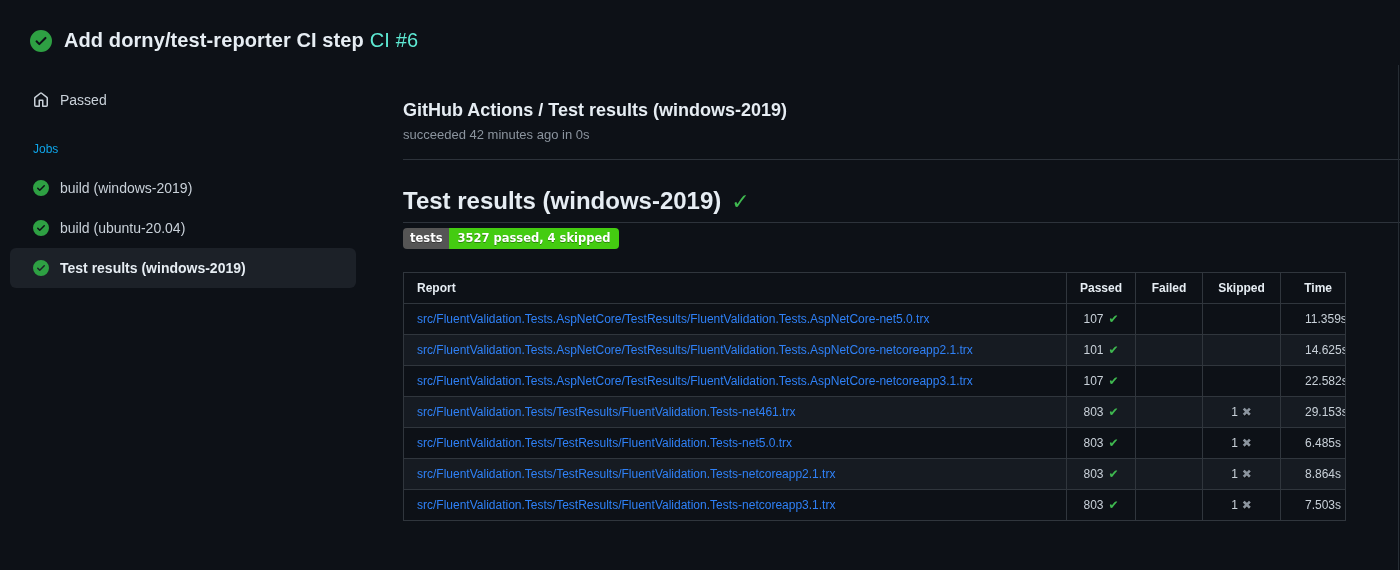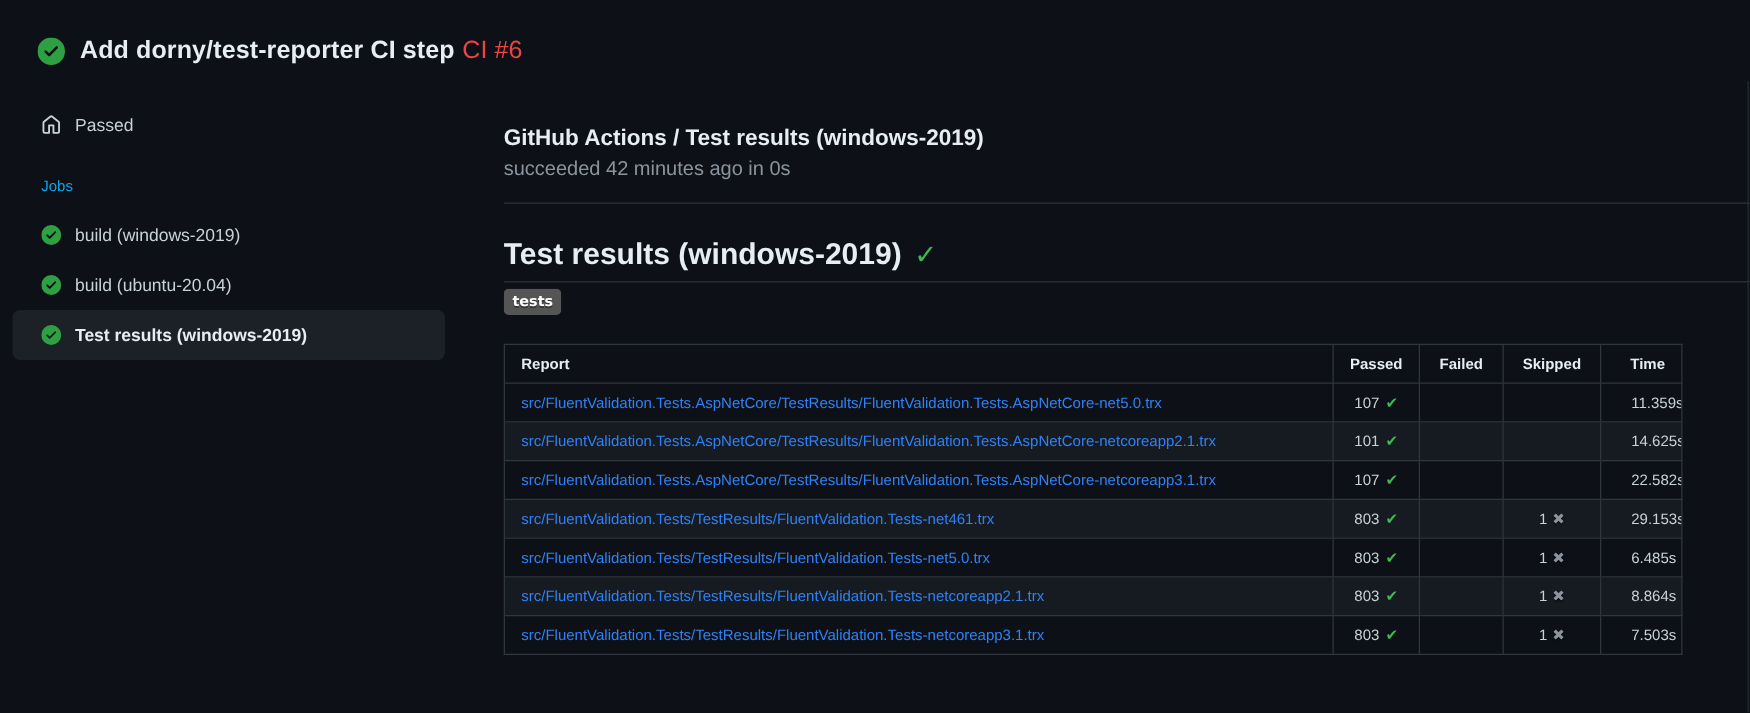"CI #6" .run-number { color: #ef4444 -> #5eead4 }
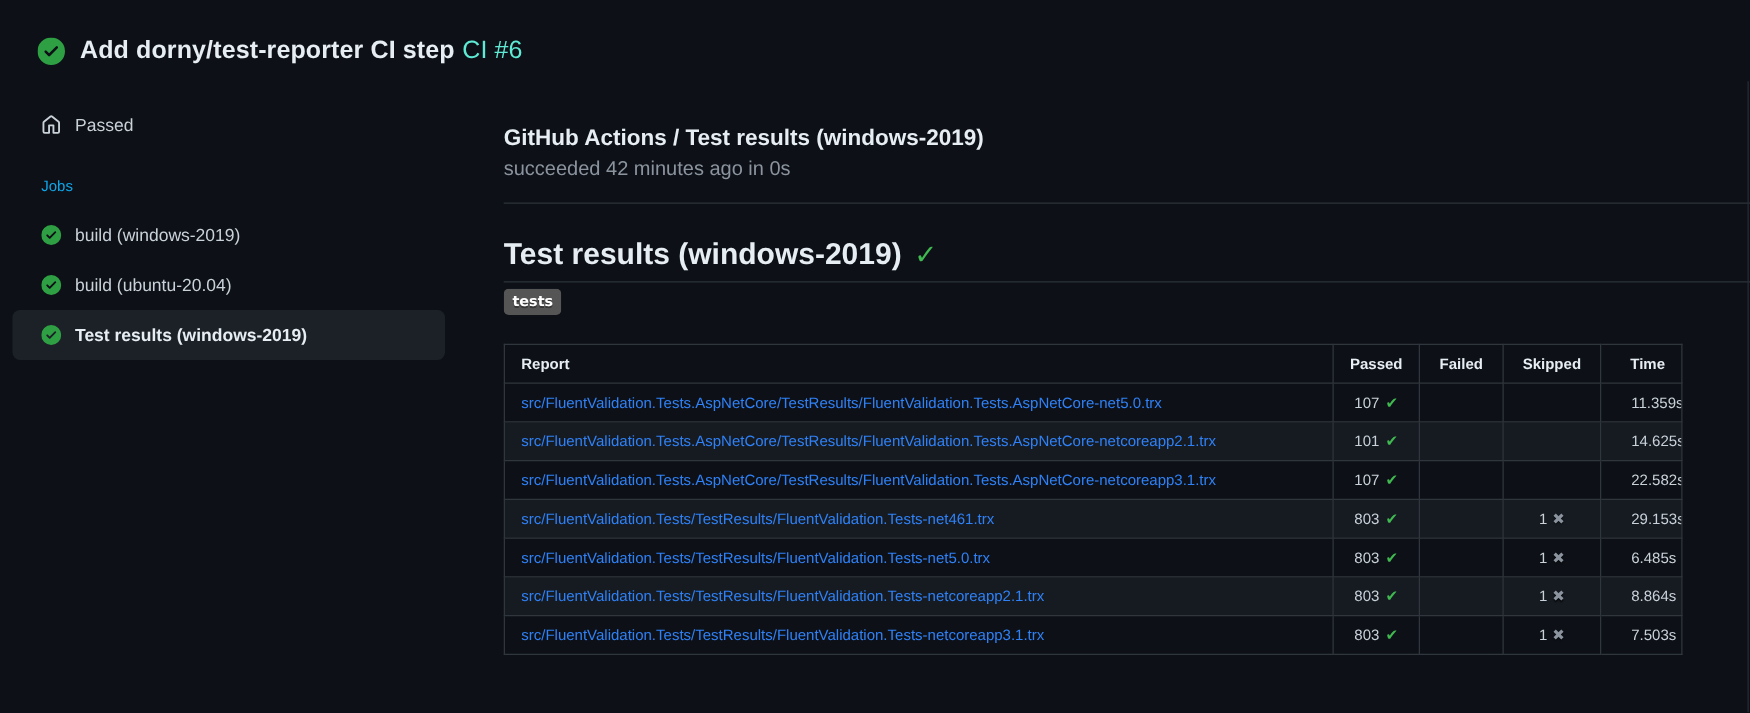"succeeded 42 minutes ago in" .run-status { font-size: 16px -> 13px }
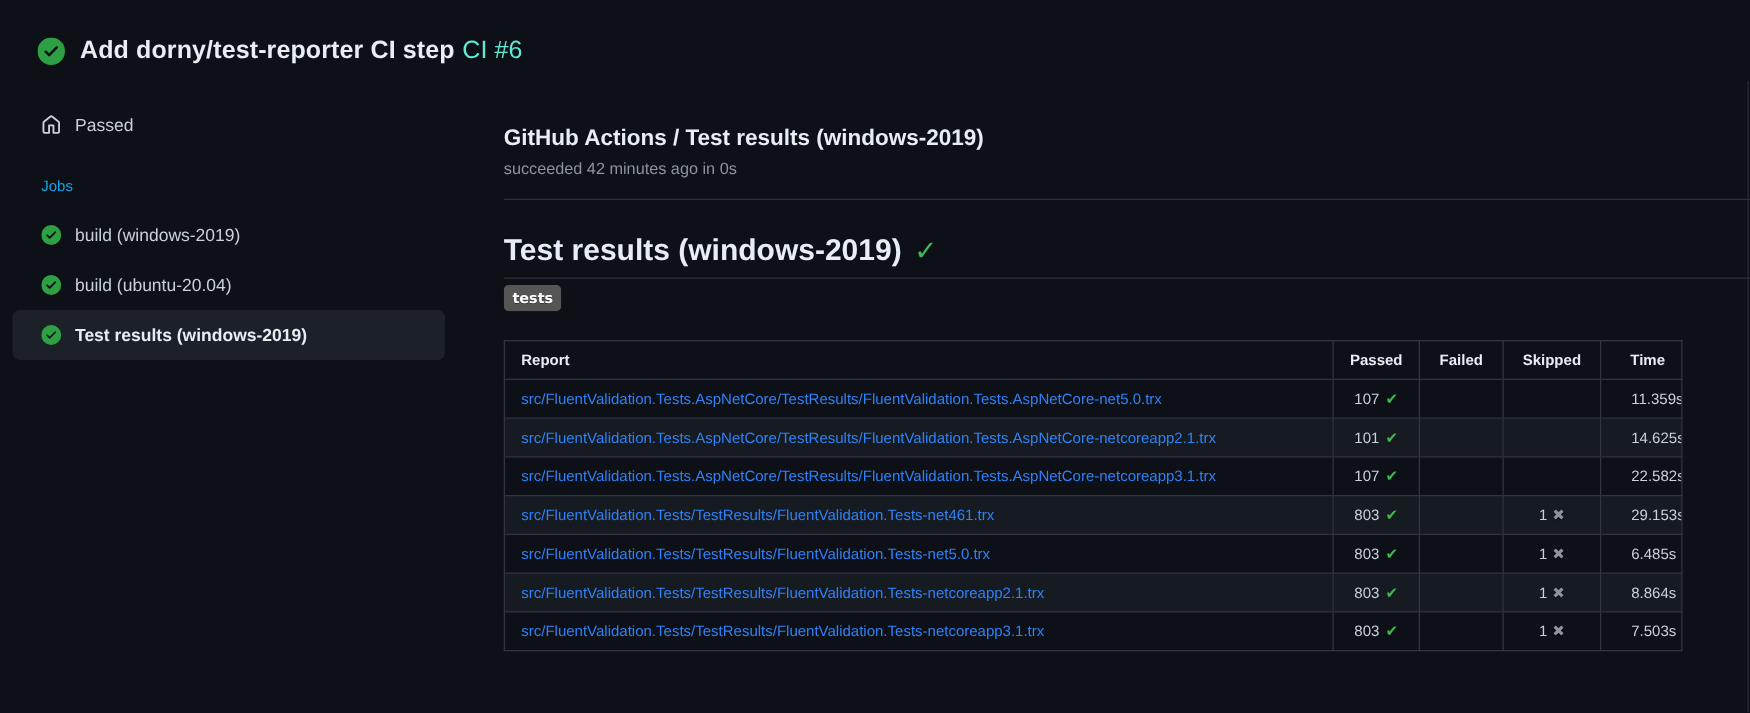"3527 passed, 4 skipped" span.badge-value { html: none -> <span>3527 passed, 4 skipped</span> }
